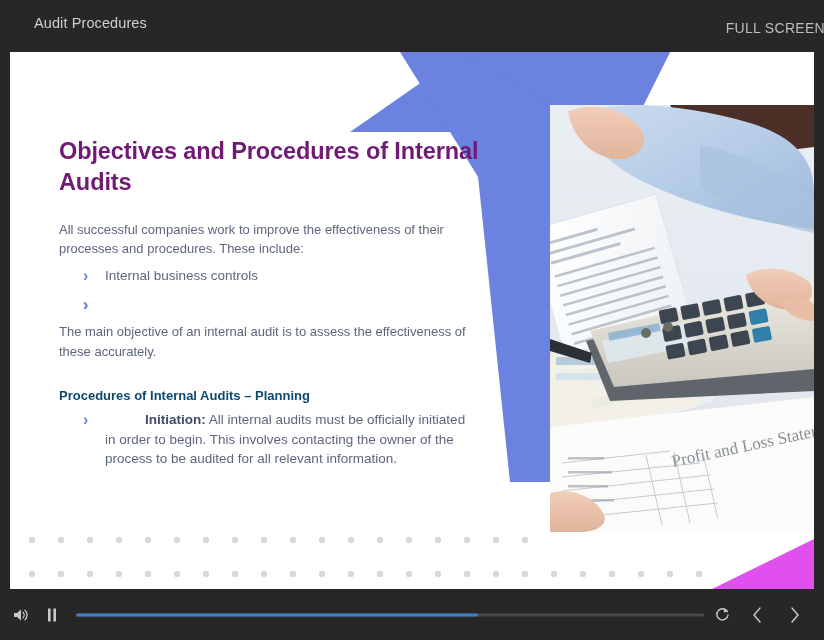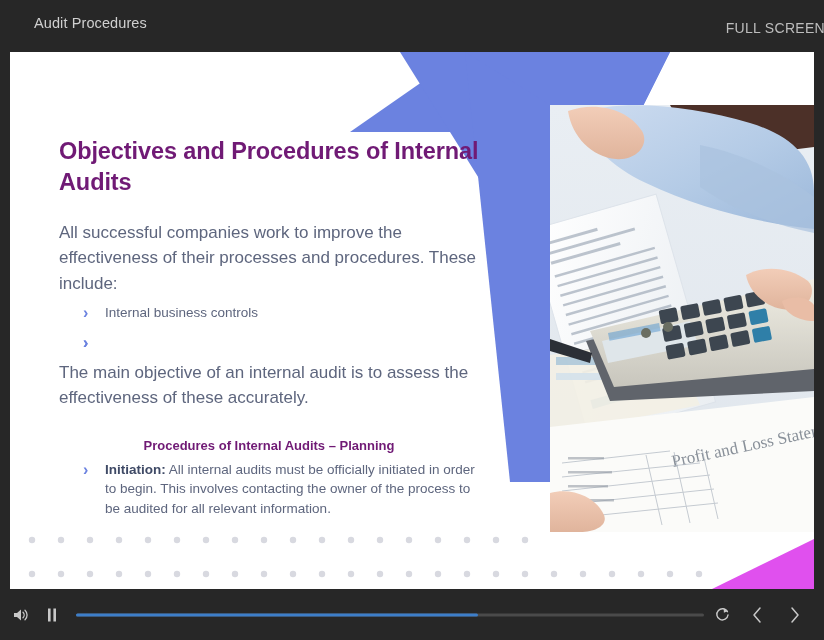"All successful companies work to" .para { font-size: 17px -> 13px }
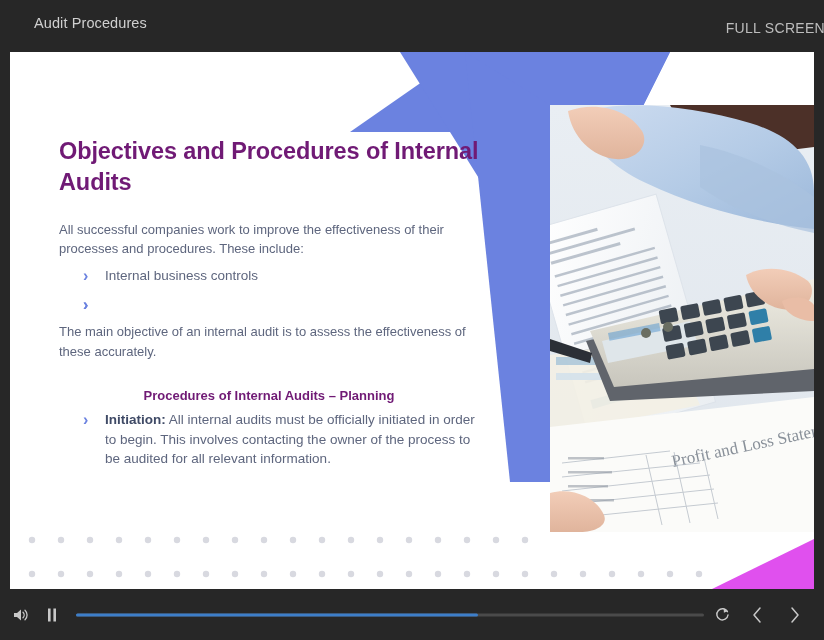"Procedures of Internal Audits –" .subhead { color: #701a75 -> #0c4a6e; text-align: center -> none }
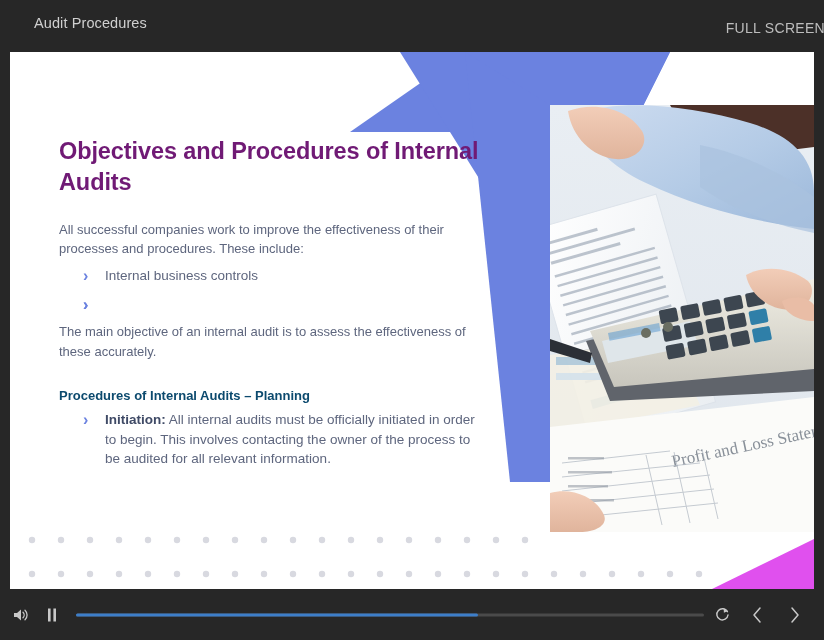"Initiation:" .bullet b { margin-left: none -> 40px }
